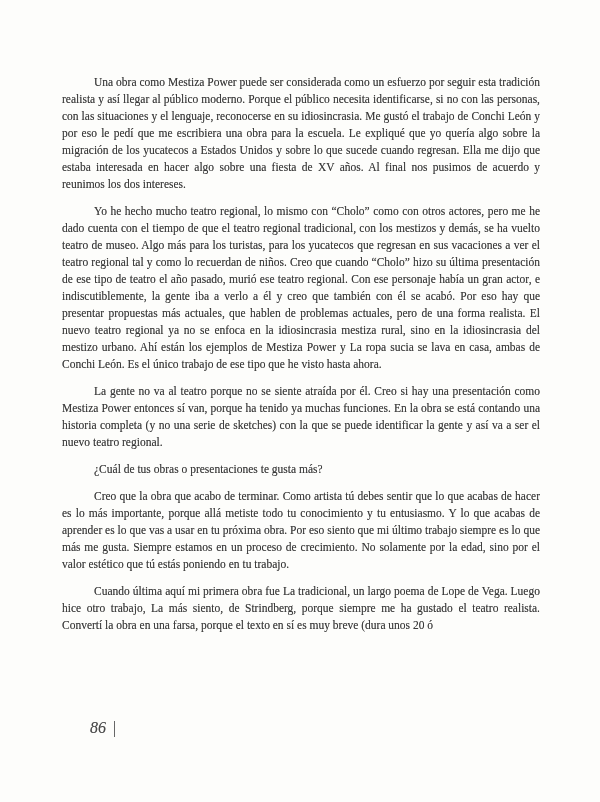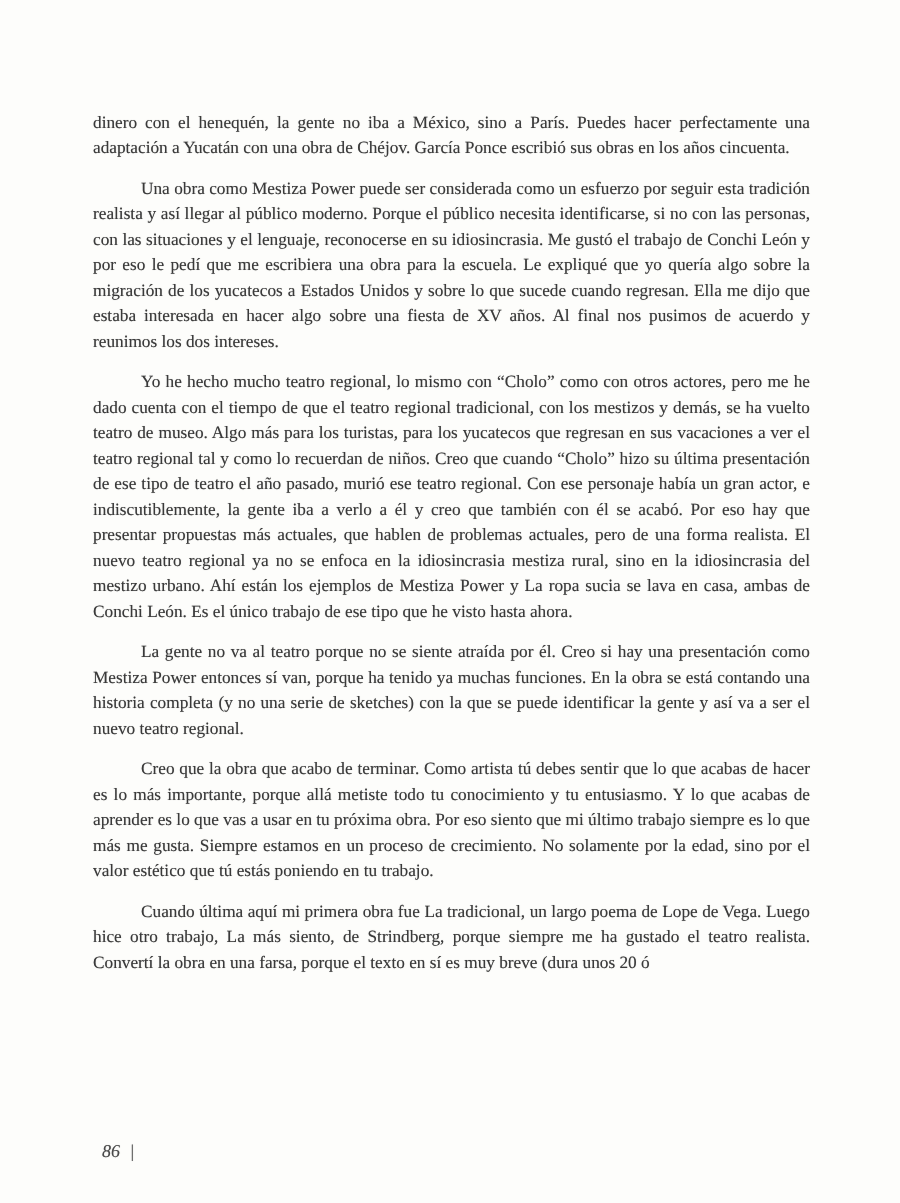"dinero con el henequén, la" p.noindent { html: <p><span>dinero con el henequén, la gente no iba a México, sino a París. Puedes hacer perfectamente una adaptación a Yucatán con una obra de Chéjov. García Ponce escribió sus obras en los años cincuenta.</span></p> -> none }
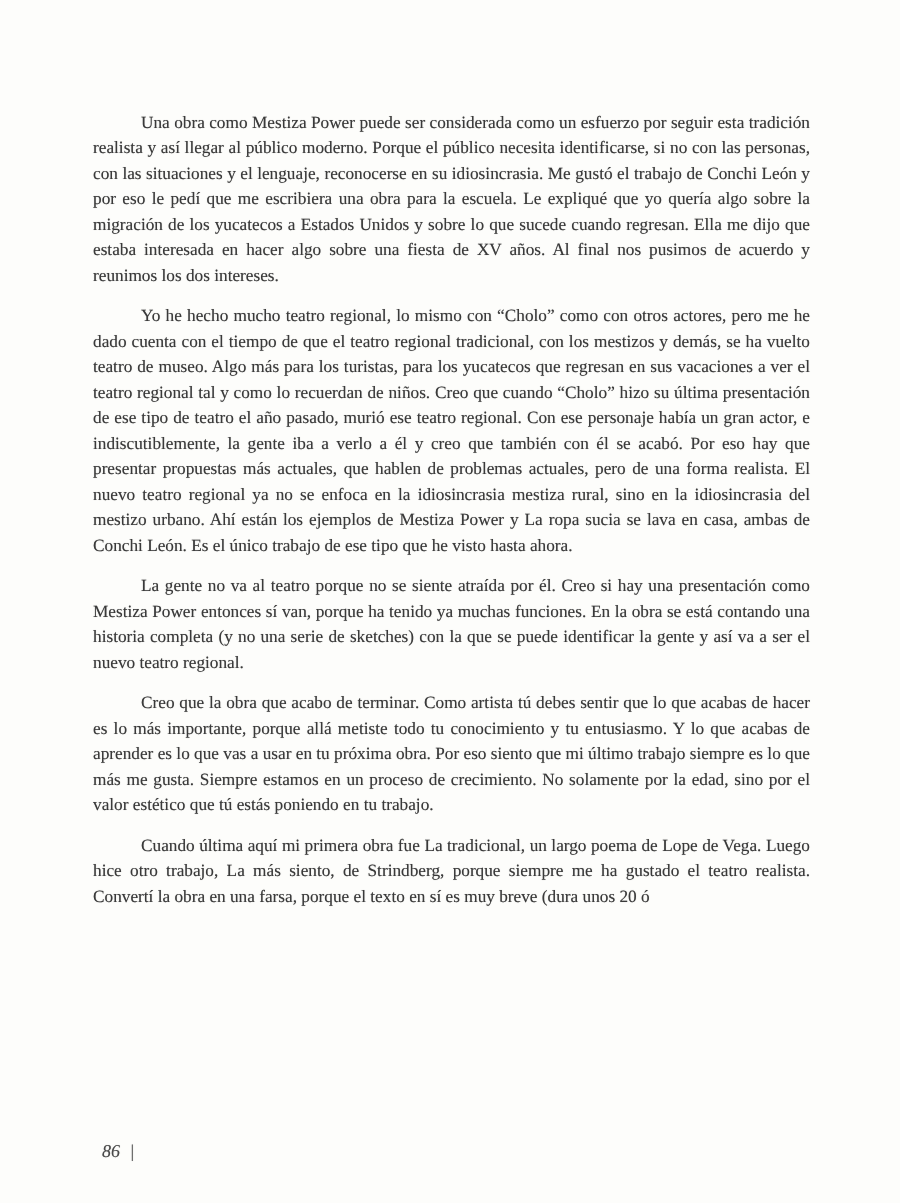"¿Cuál de tus obras o" p.question { html: none -> <p><span>¿Cuál de tus obras o presentaciones te gusta más?</span></p> }
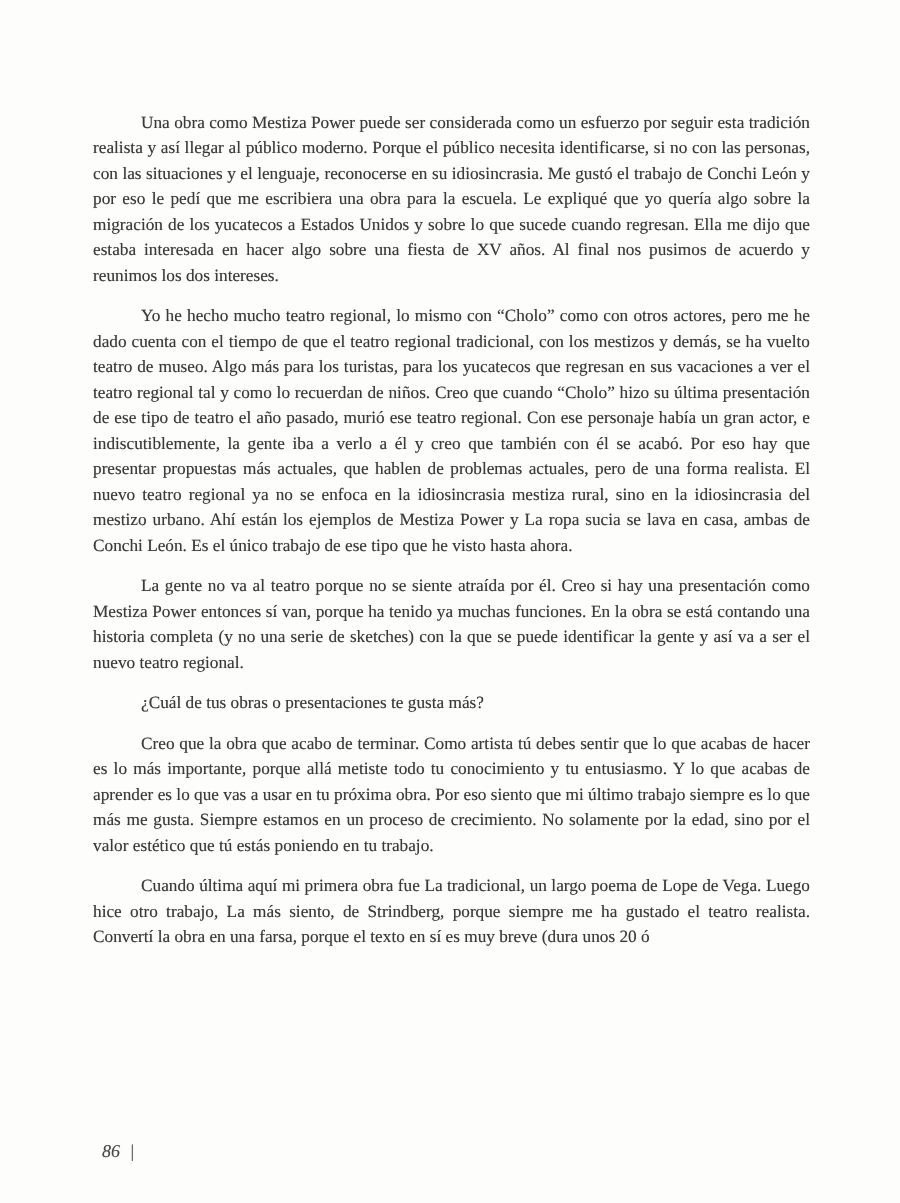"86 |" .pagenum { font-size: 12px -> 16px; left: 68px -> 90px; margin-top: 40px -> none }
